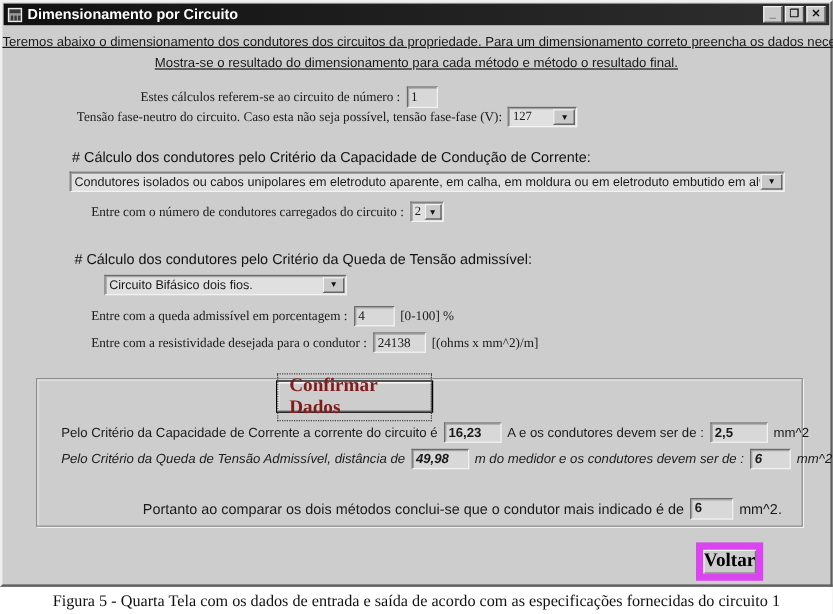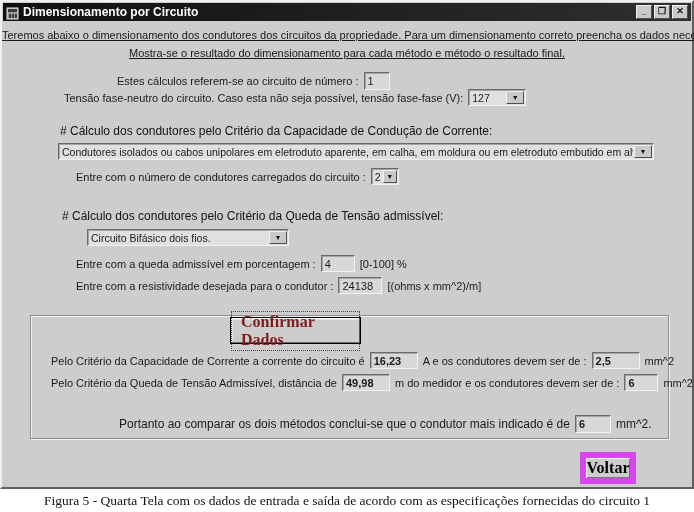"Estes cálculos referem-se ao circuito" .row { font-family: none -> Liberation Serif, serif }
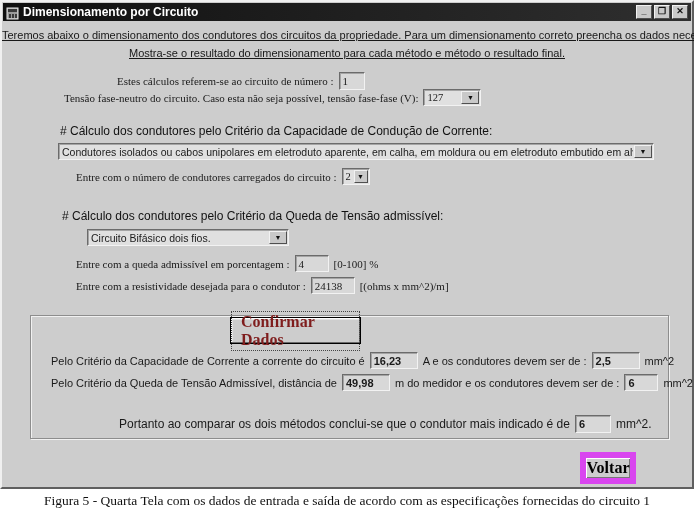"Pelo Critério da Queda de" div.grow { font-style: none -> italic }
